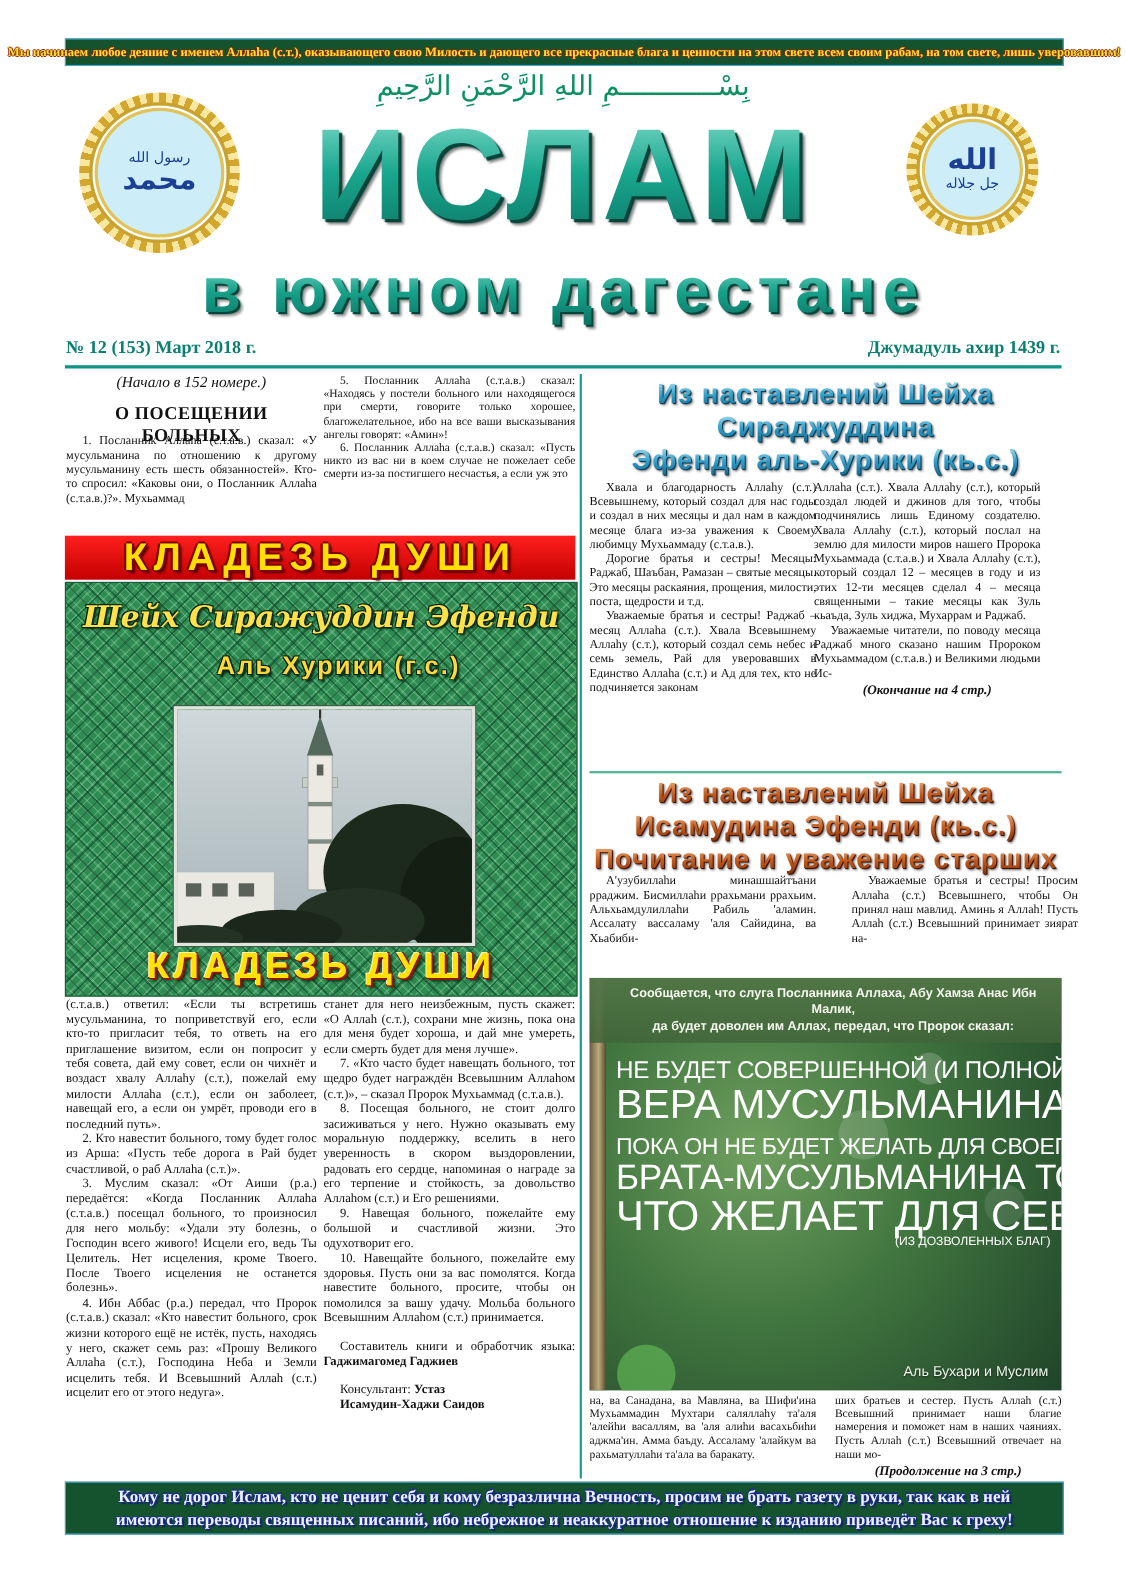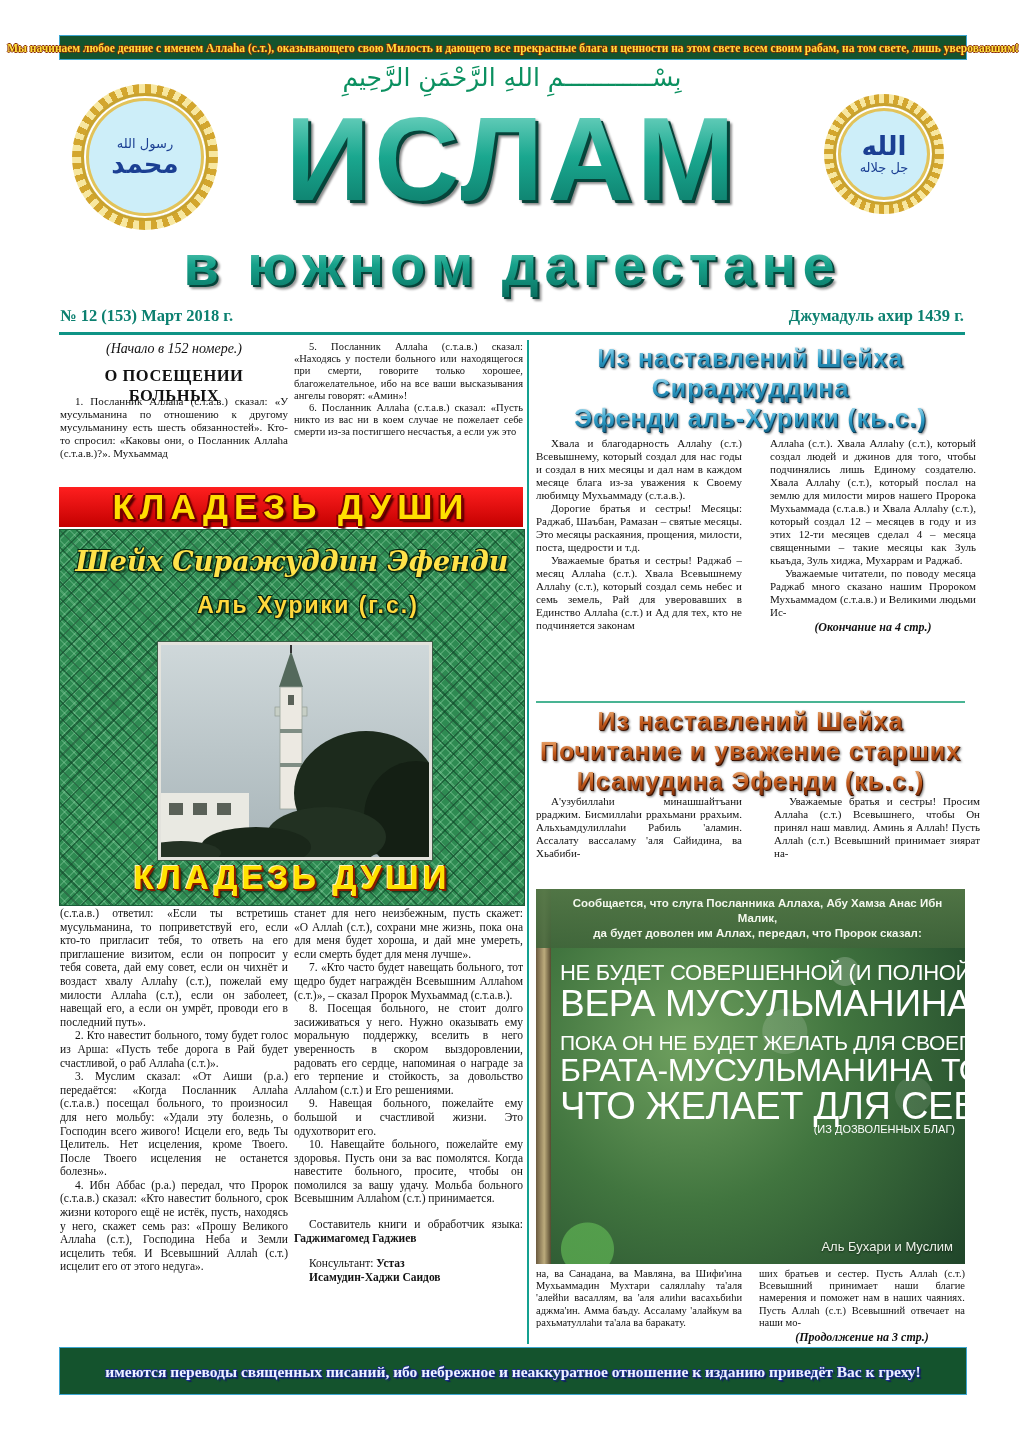"Аллаhа (с.т.). Хвала Аллаhу (с.т.)," div.colbox { left: 770px -> 740px }
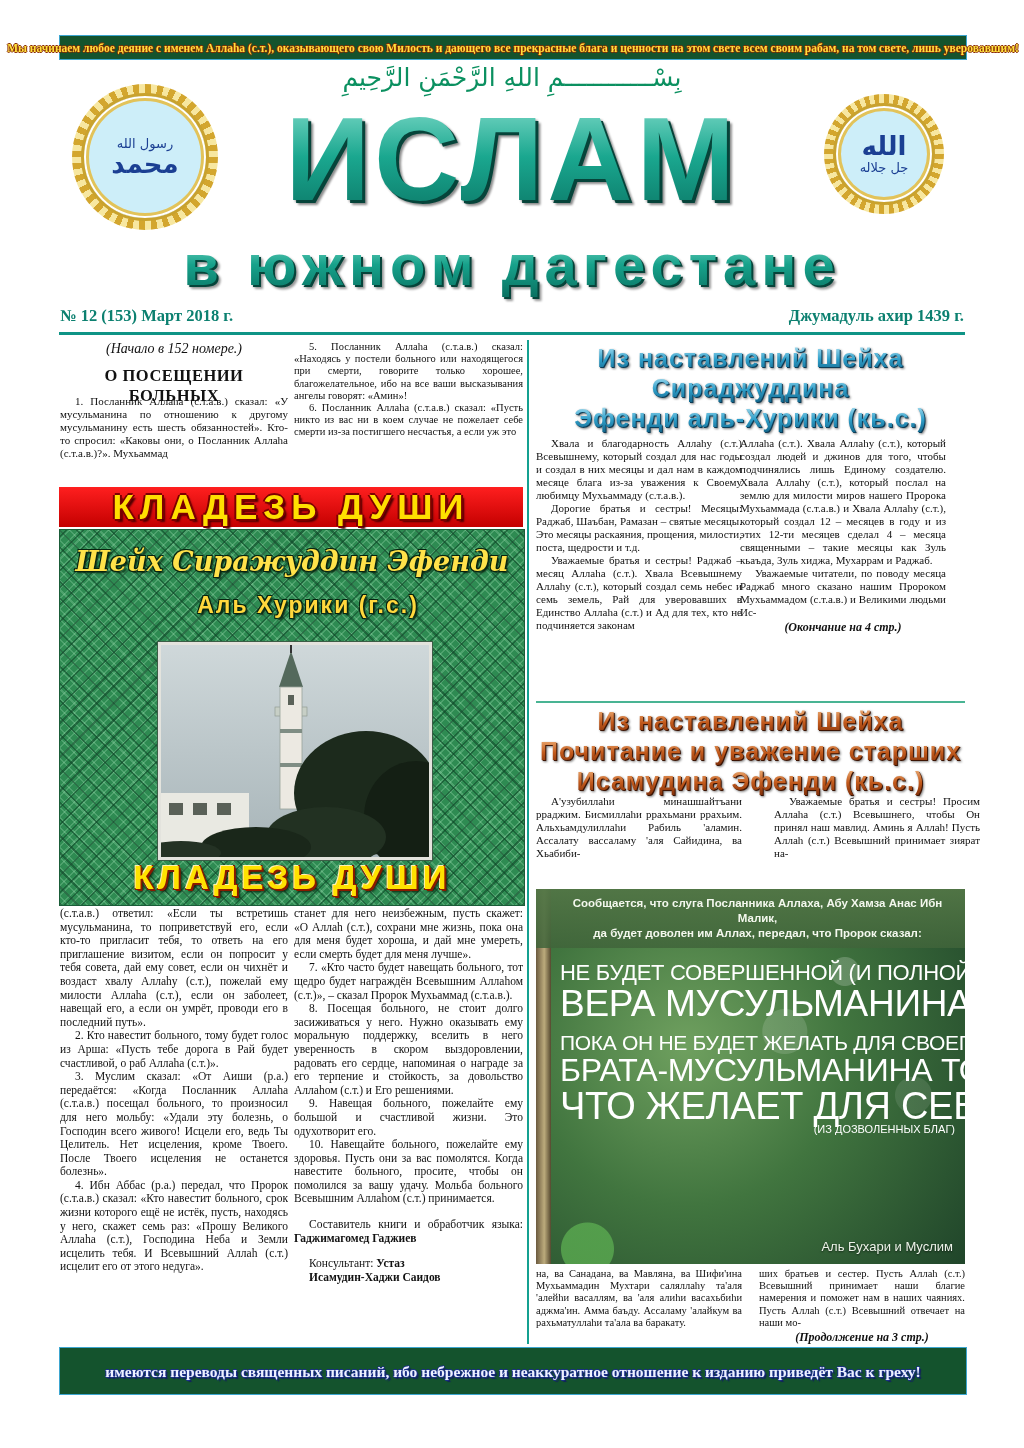"Почитание и уважение старших" div { order: before "Исамудина Эфенди (кь.с.)" -> after "Исамудина Эфенди (кь.с.)" }
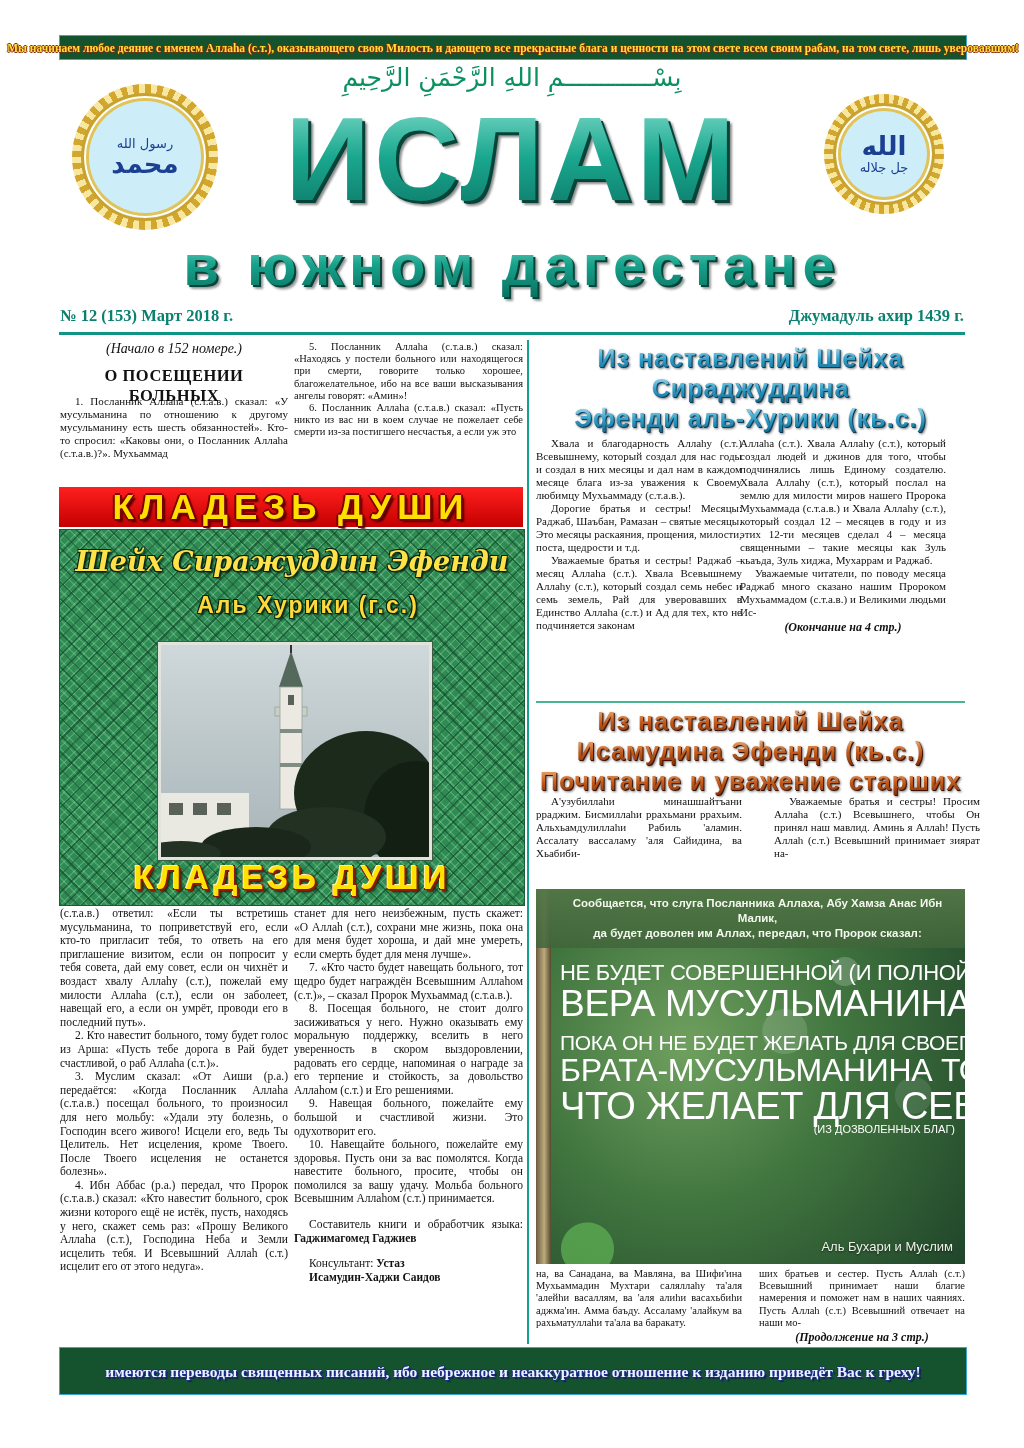"Кому не дорог Ислам, кто" span { html: none -> <span>Кому не дорог Ислам, кто не ценит себя и кому безразлична Вечность, просим не брать газету в руки, так как в ней</span> }
